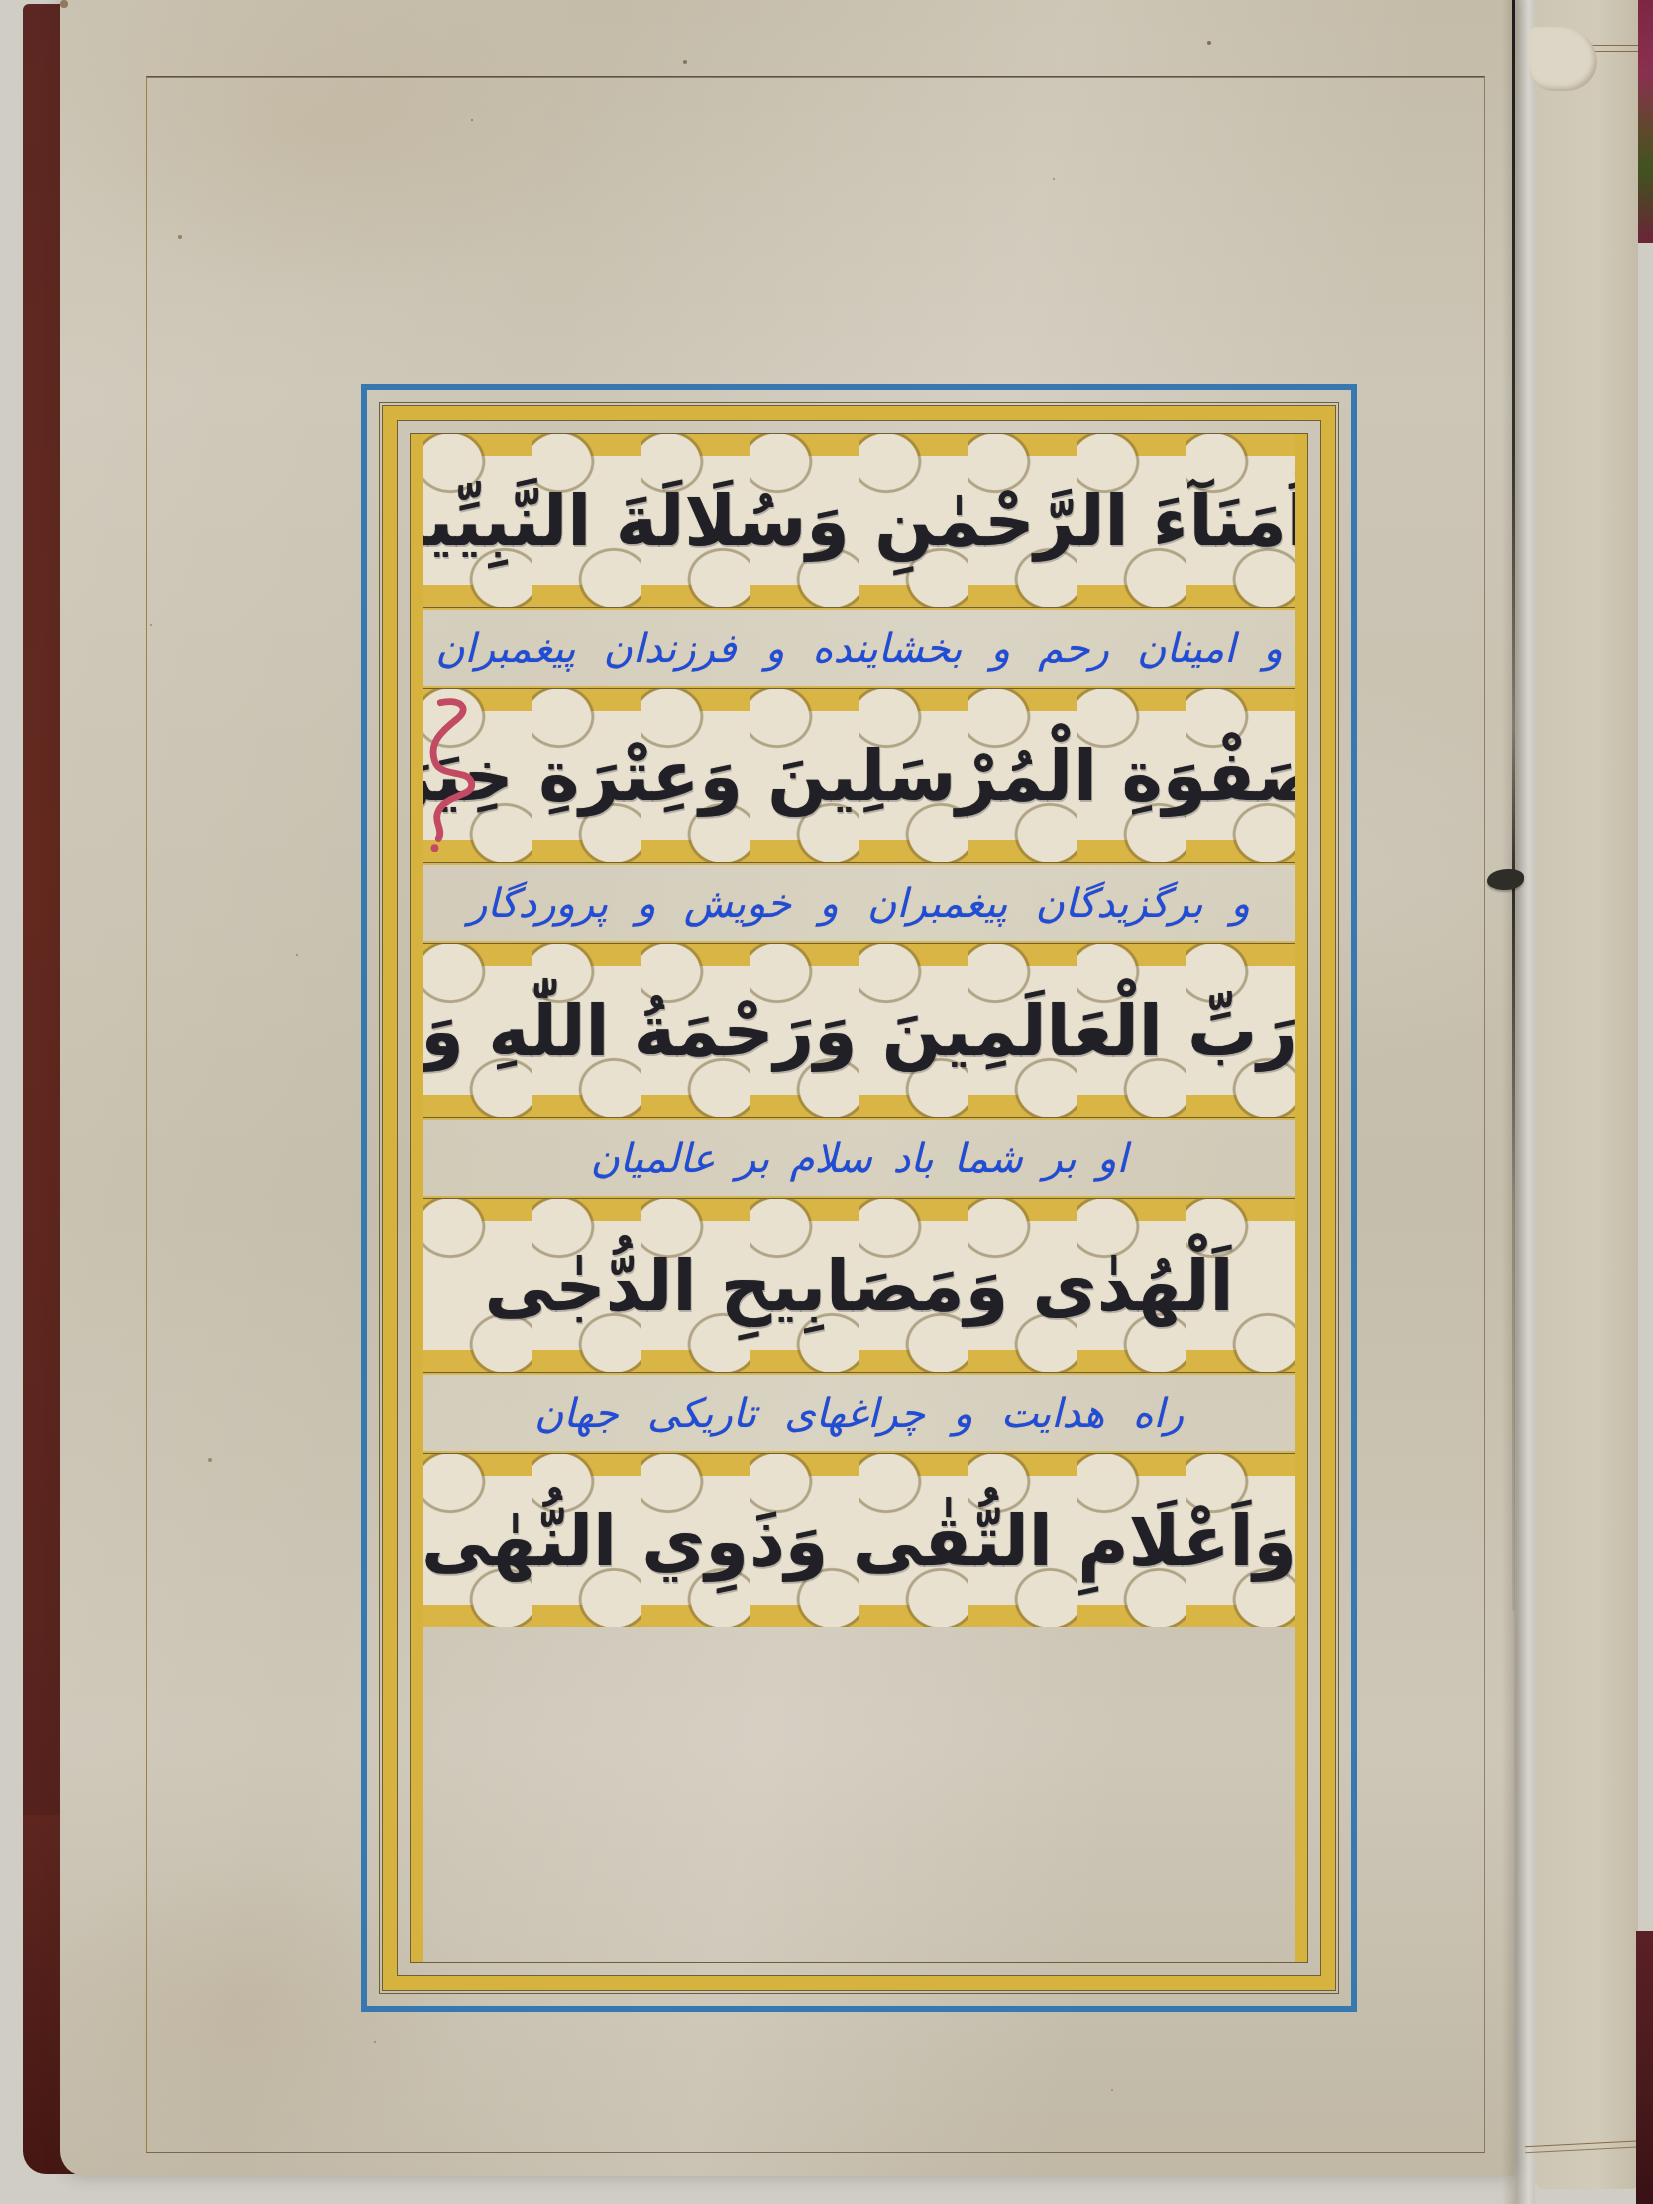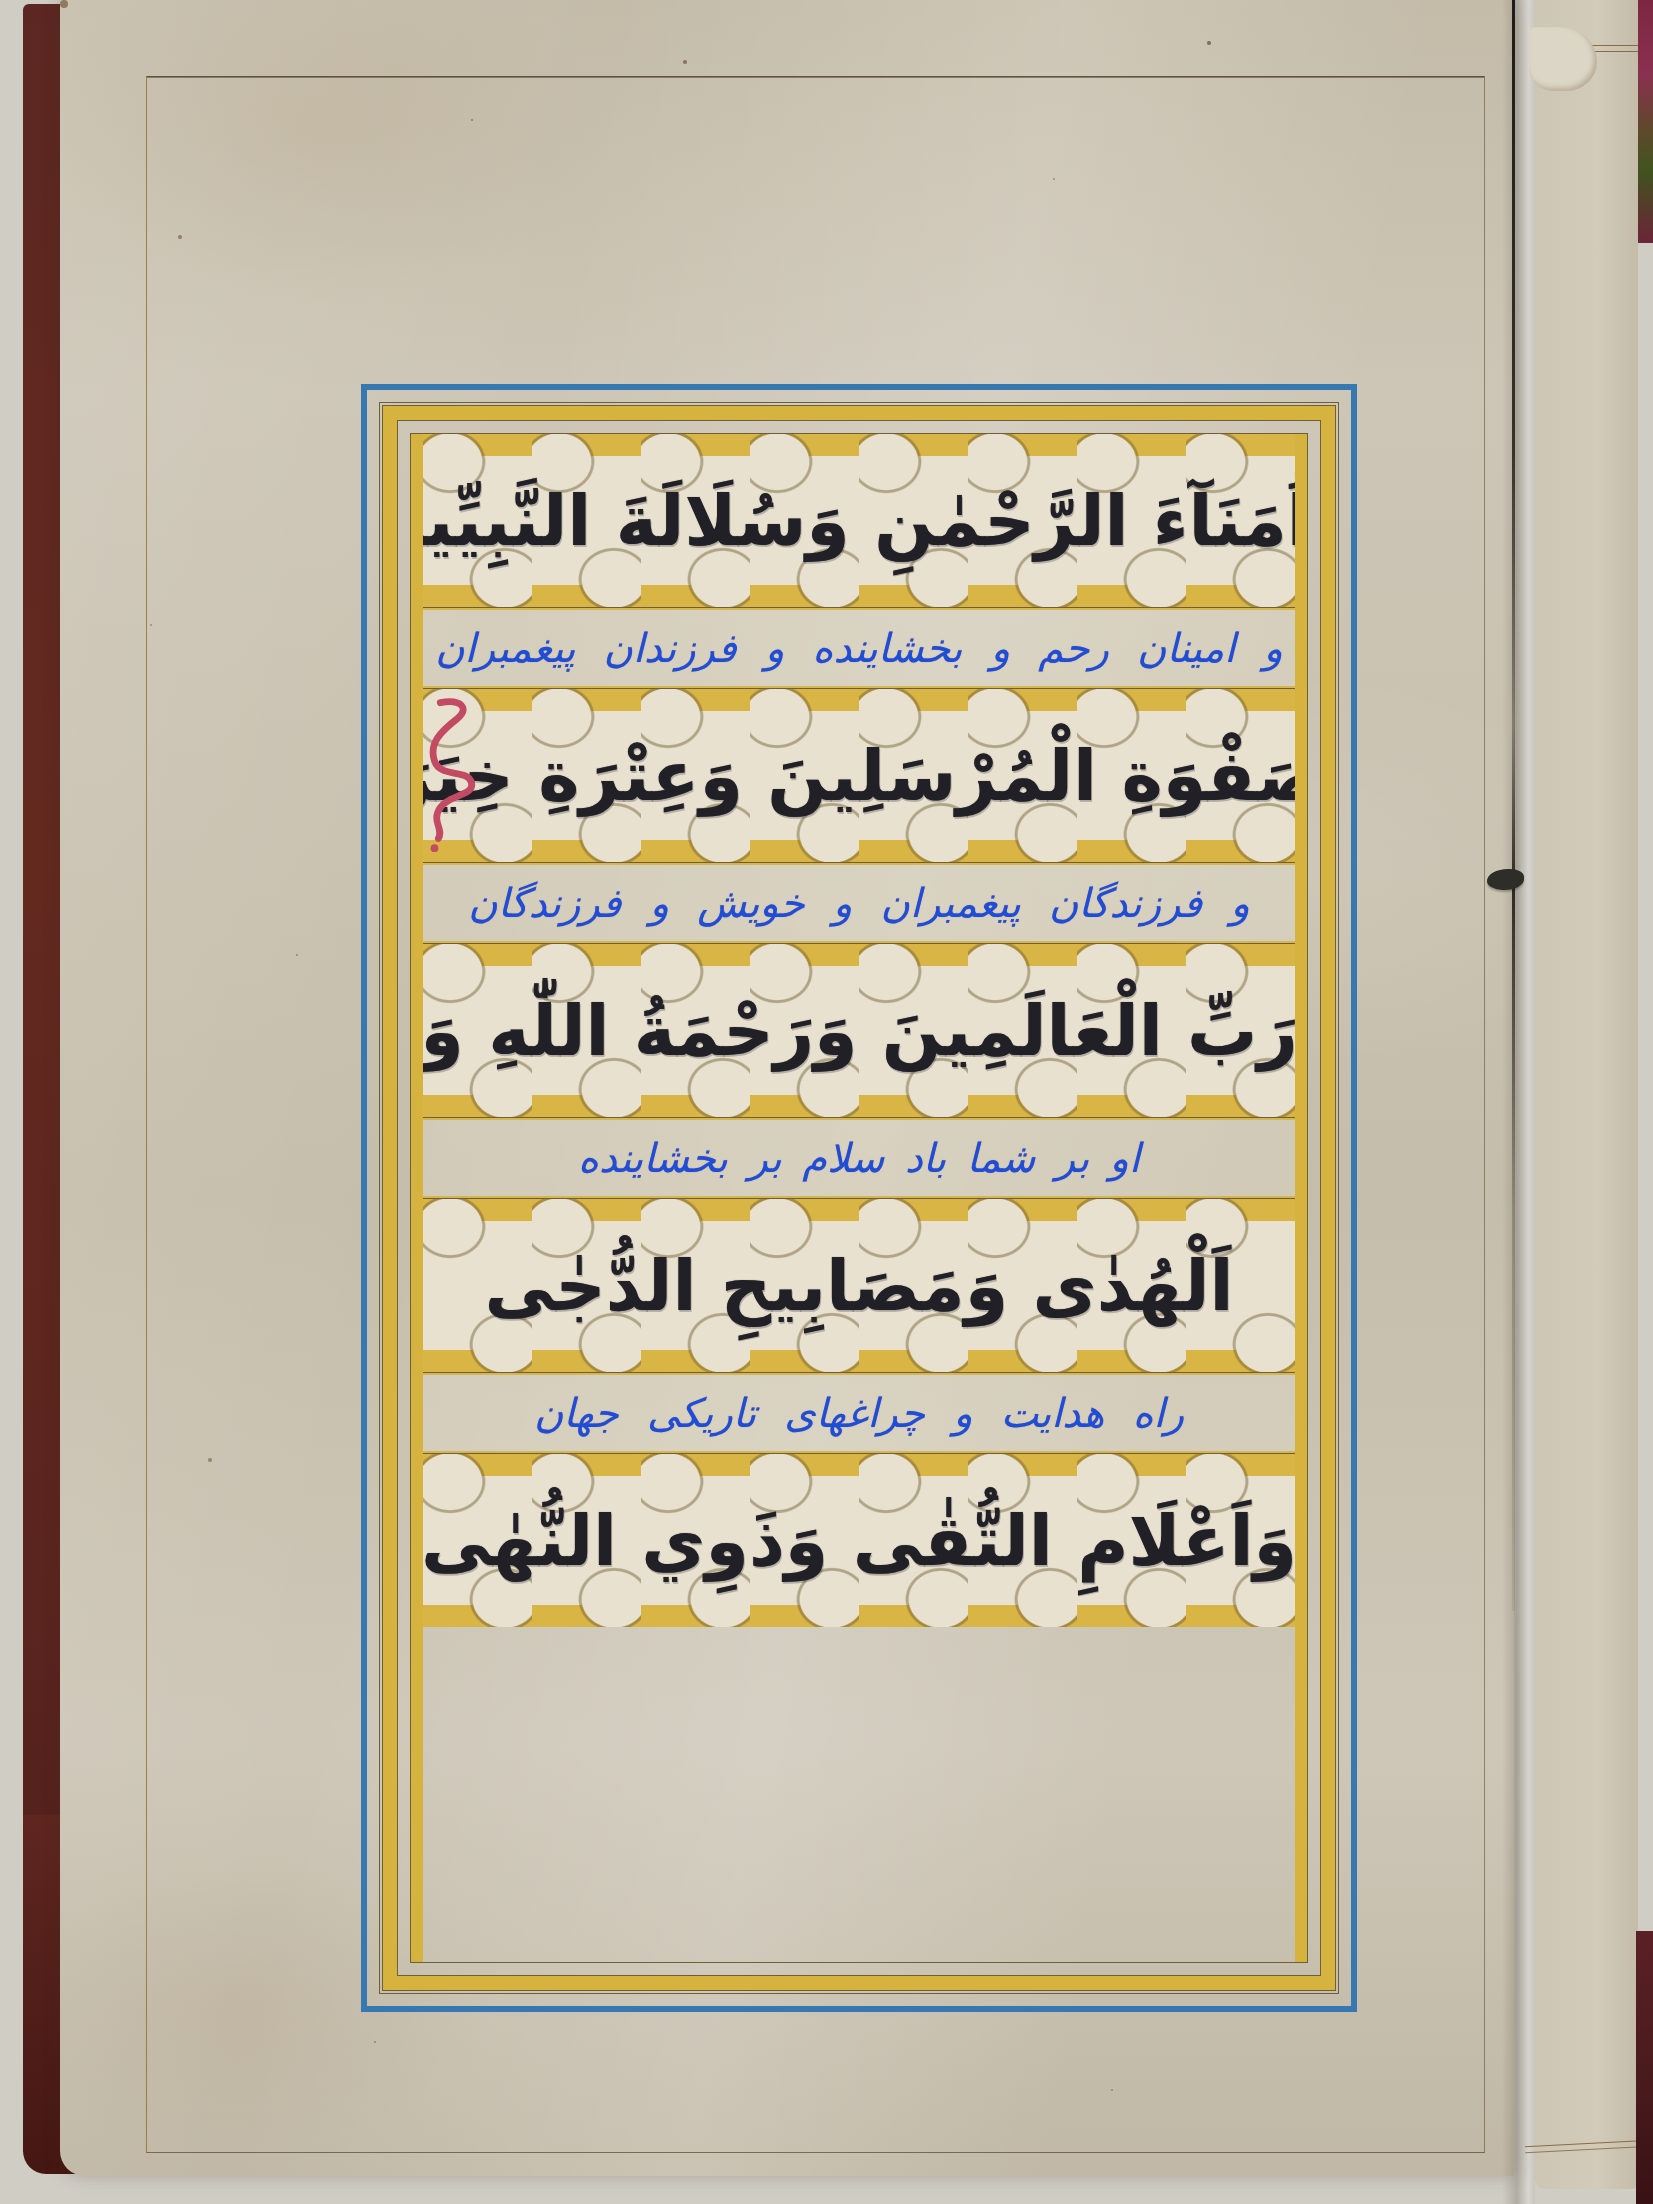"و فرزندگان پیغمبران و خویش" div.row-fa { text: فرزندگان پیغمبران و خویش و فرزندگان -> برگزیدگان پیغمبران و خویش و پروردگار }
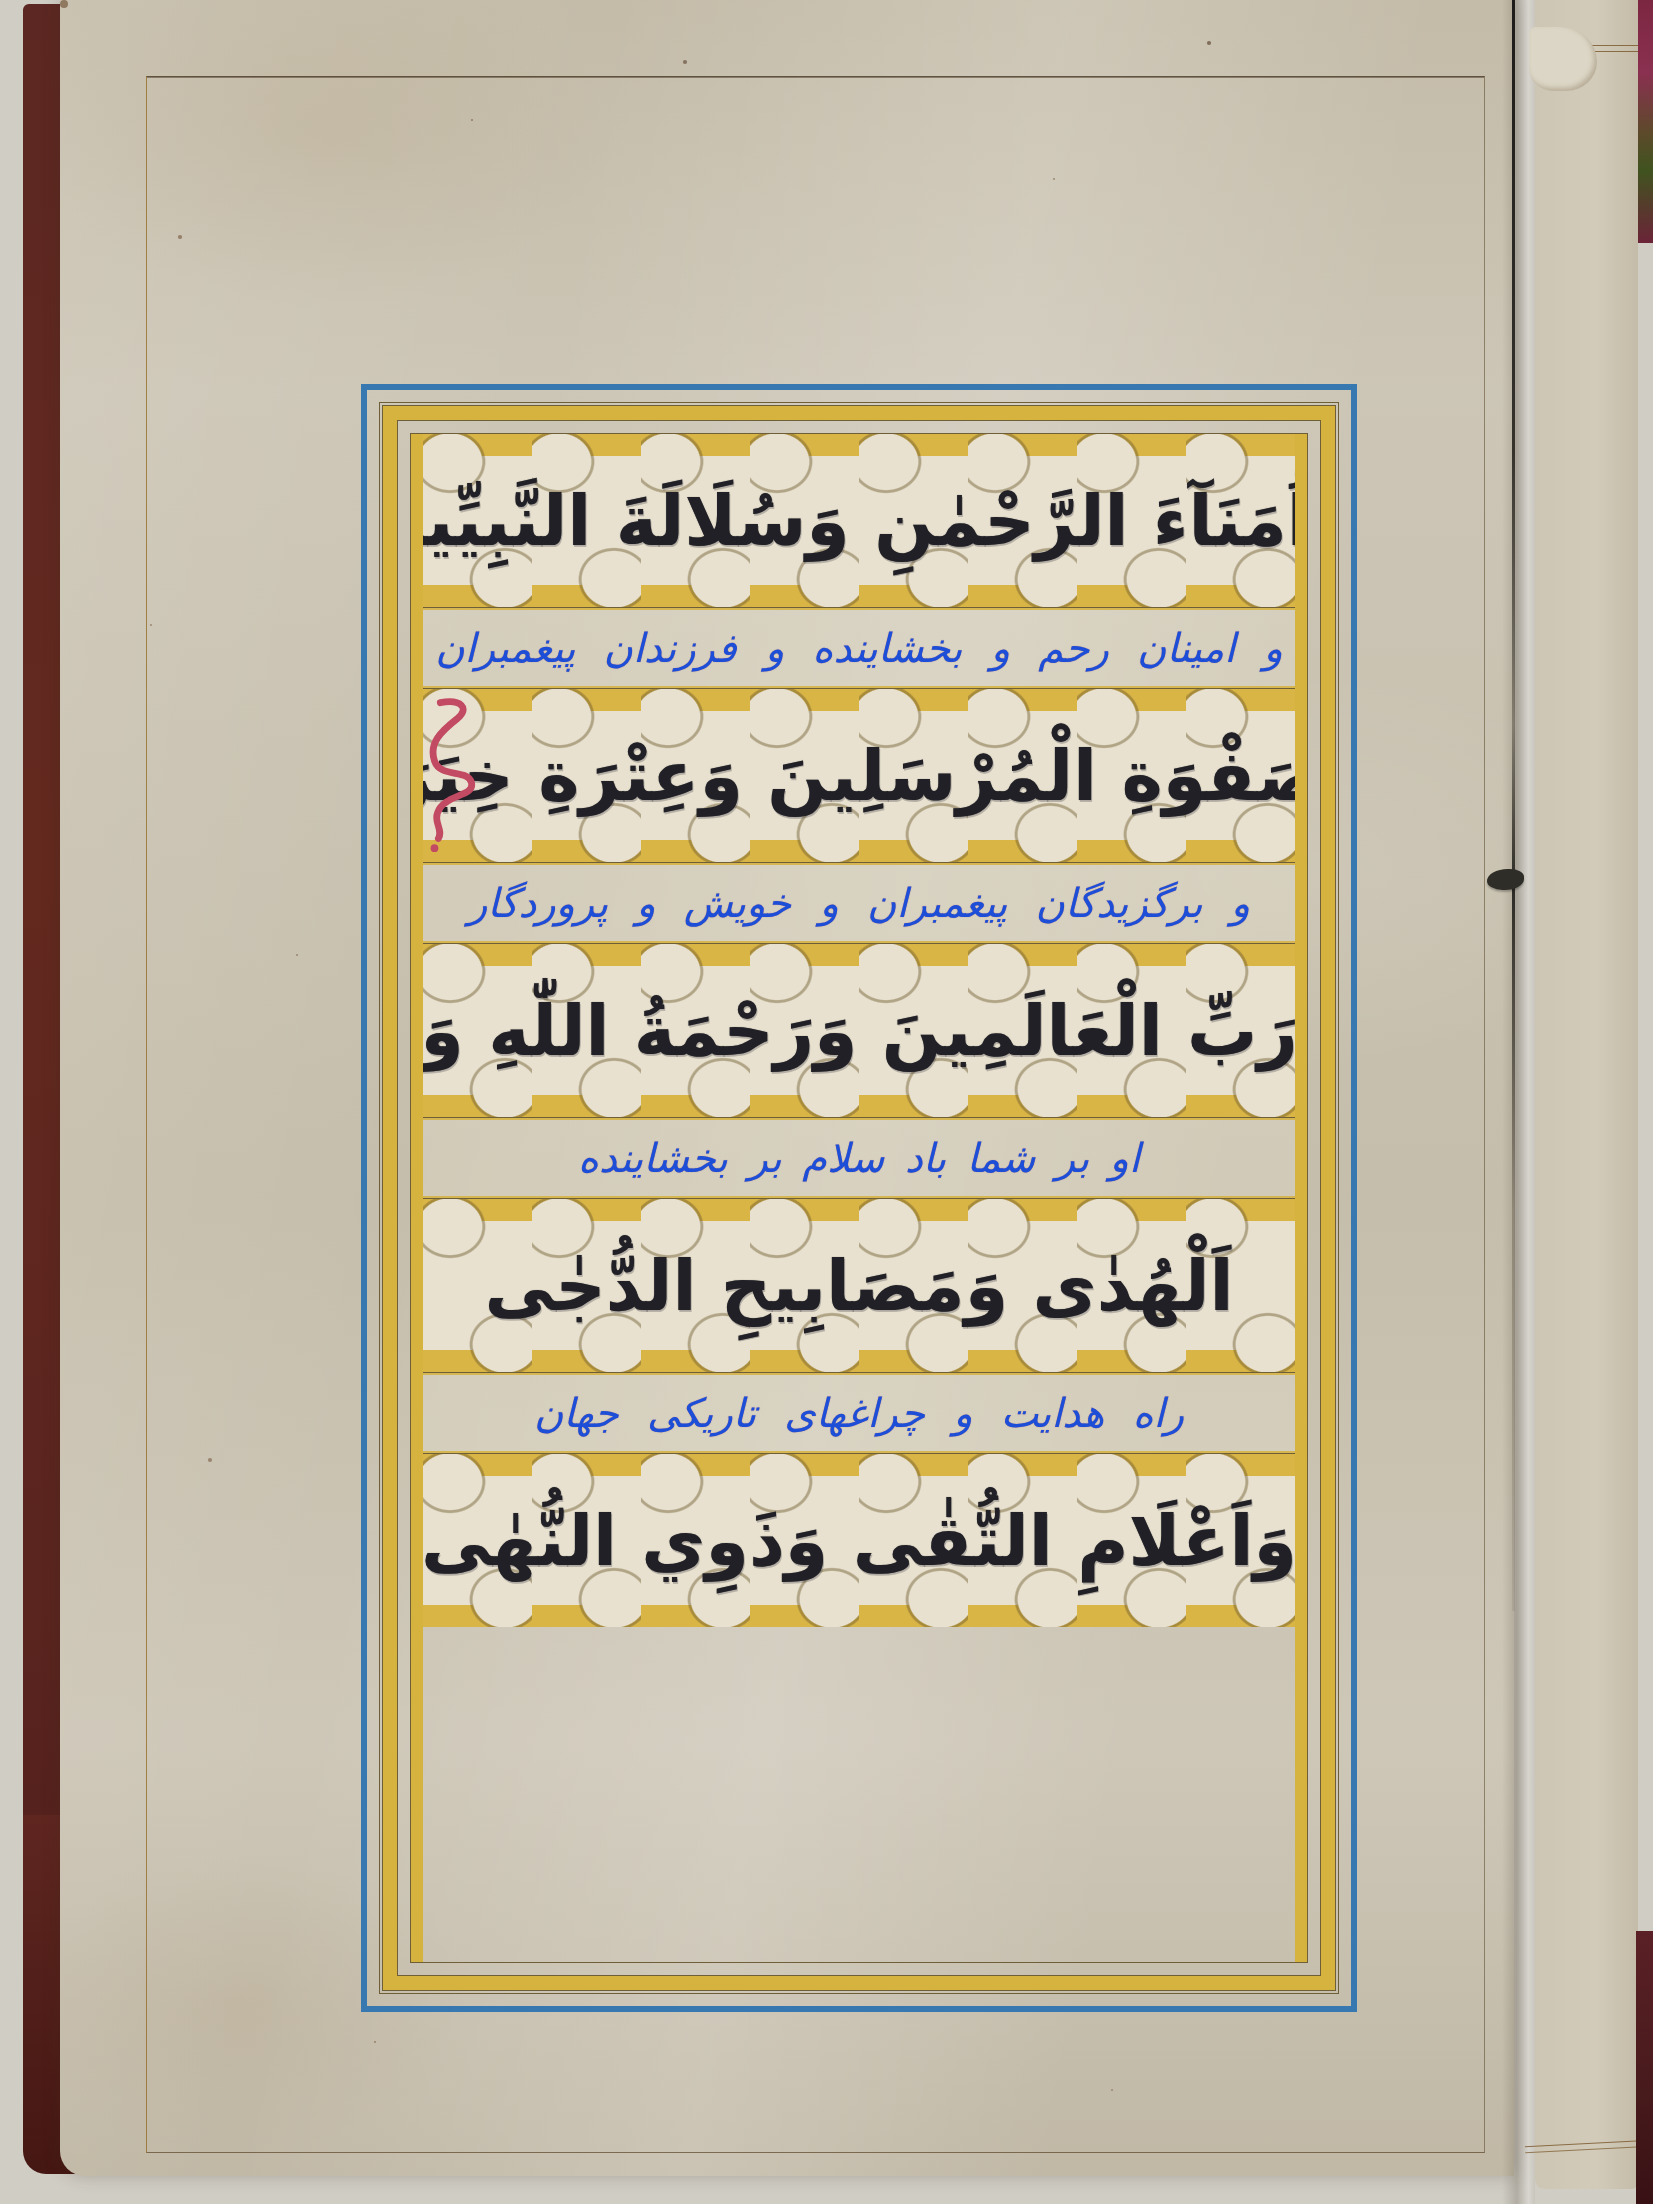"او بر شما باد سلام" div.row-fa { text: بخشاینده -> عالمیان }
